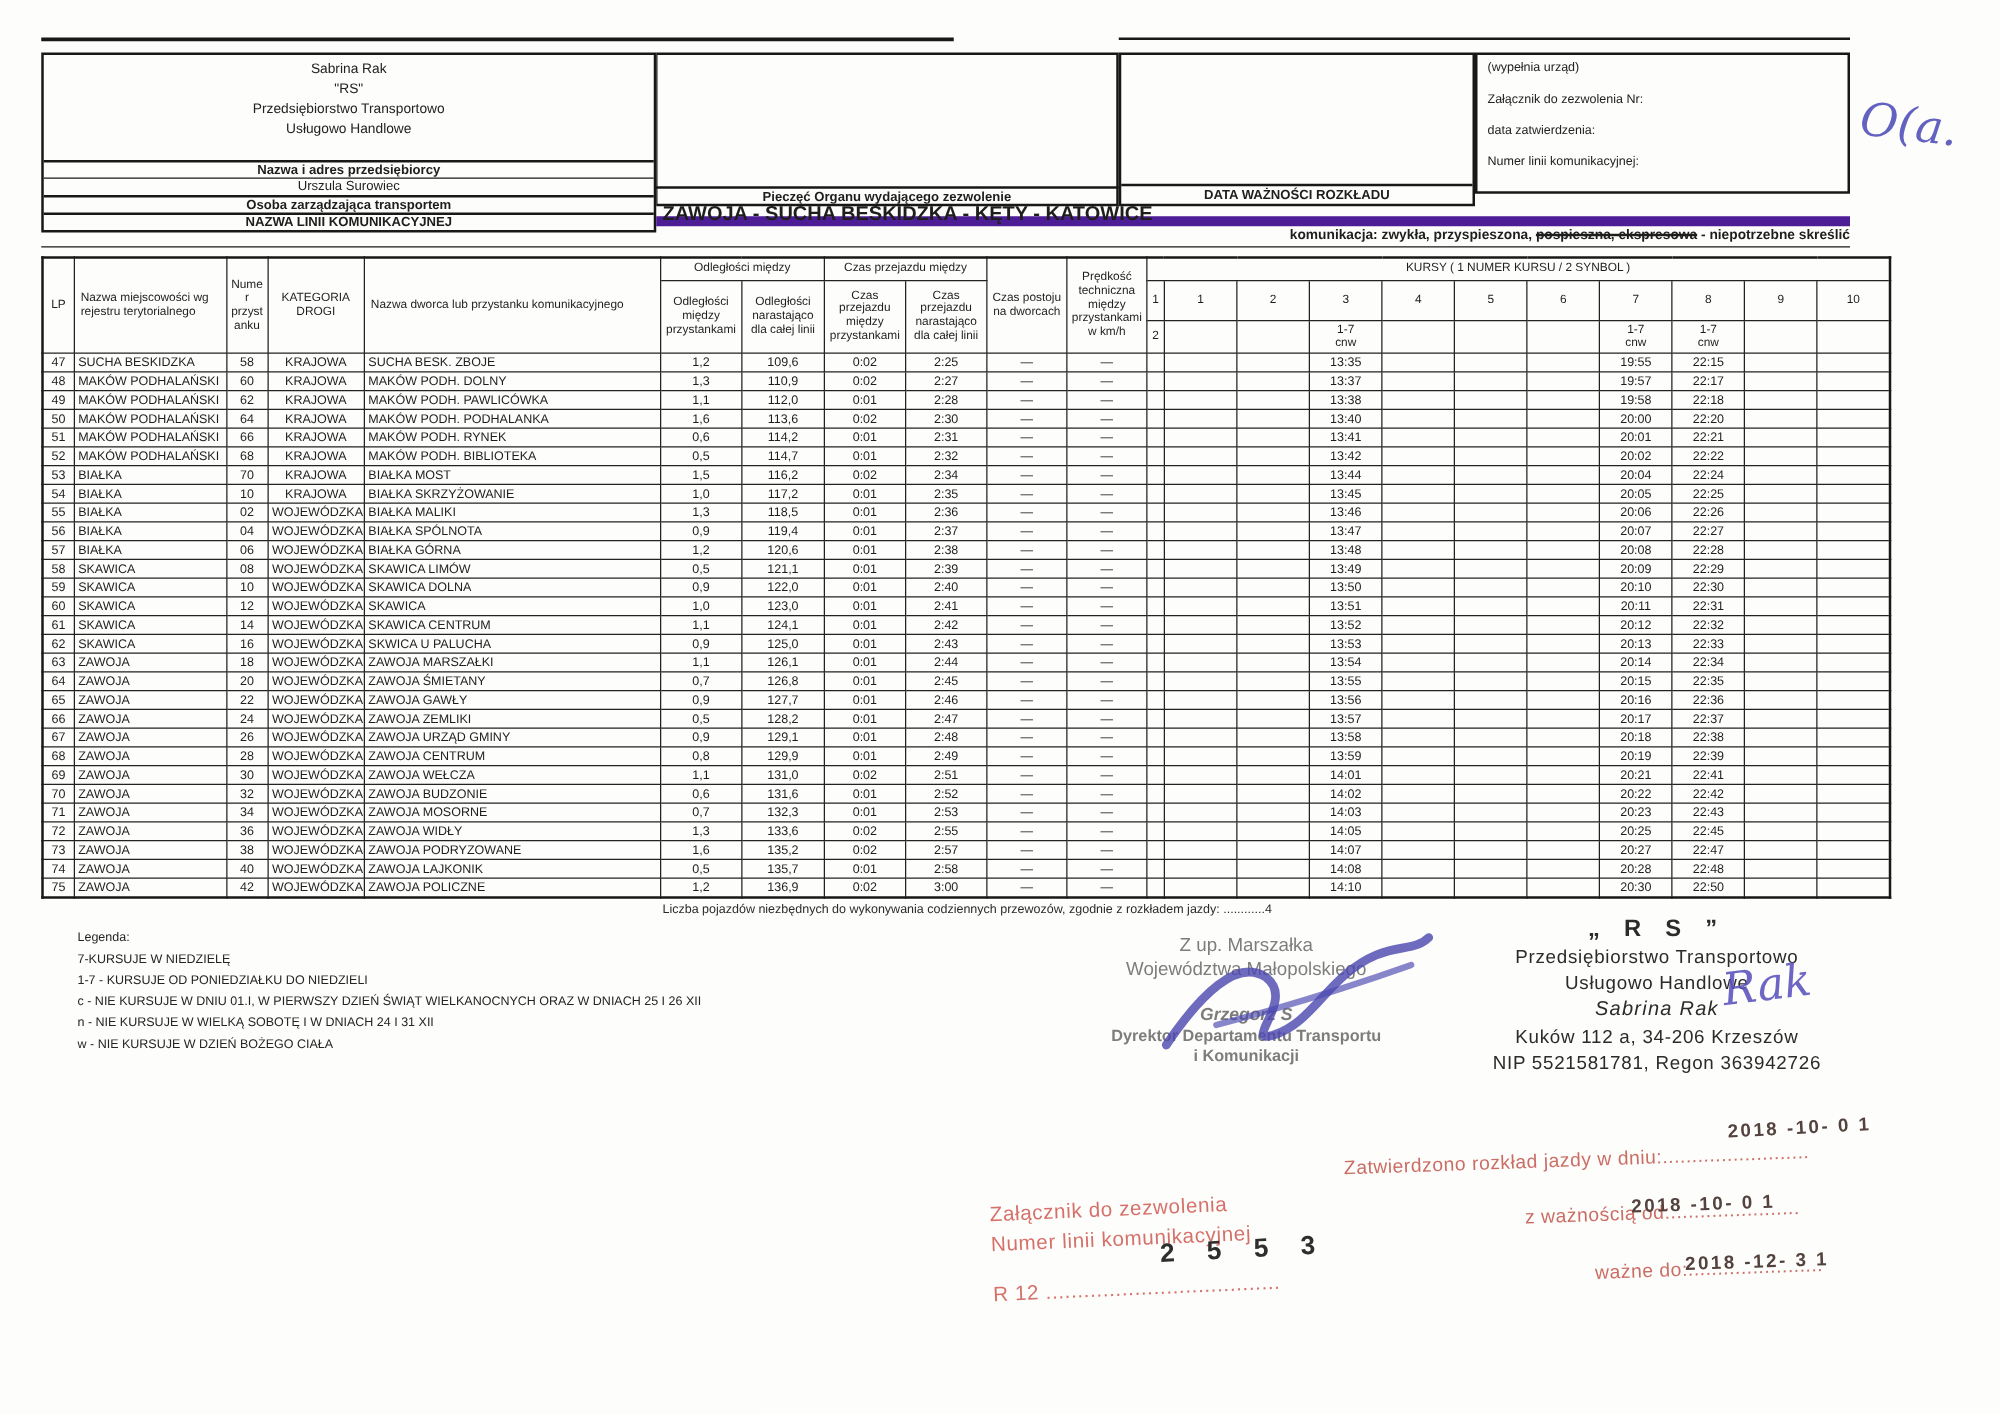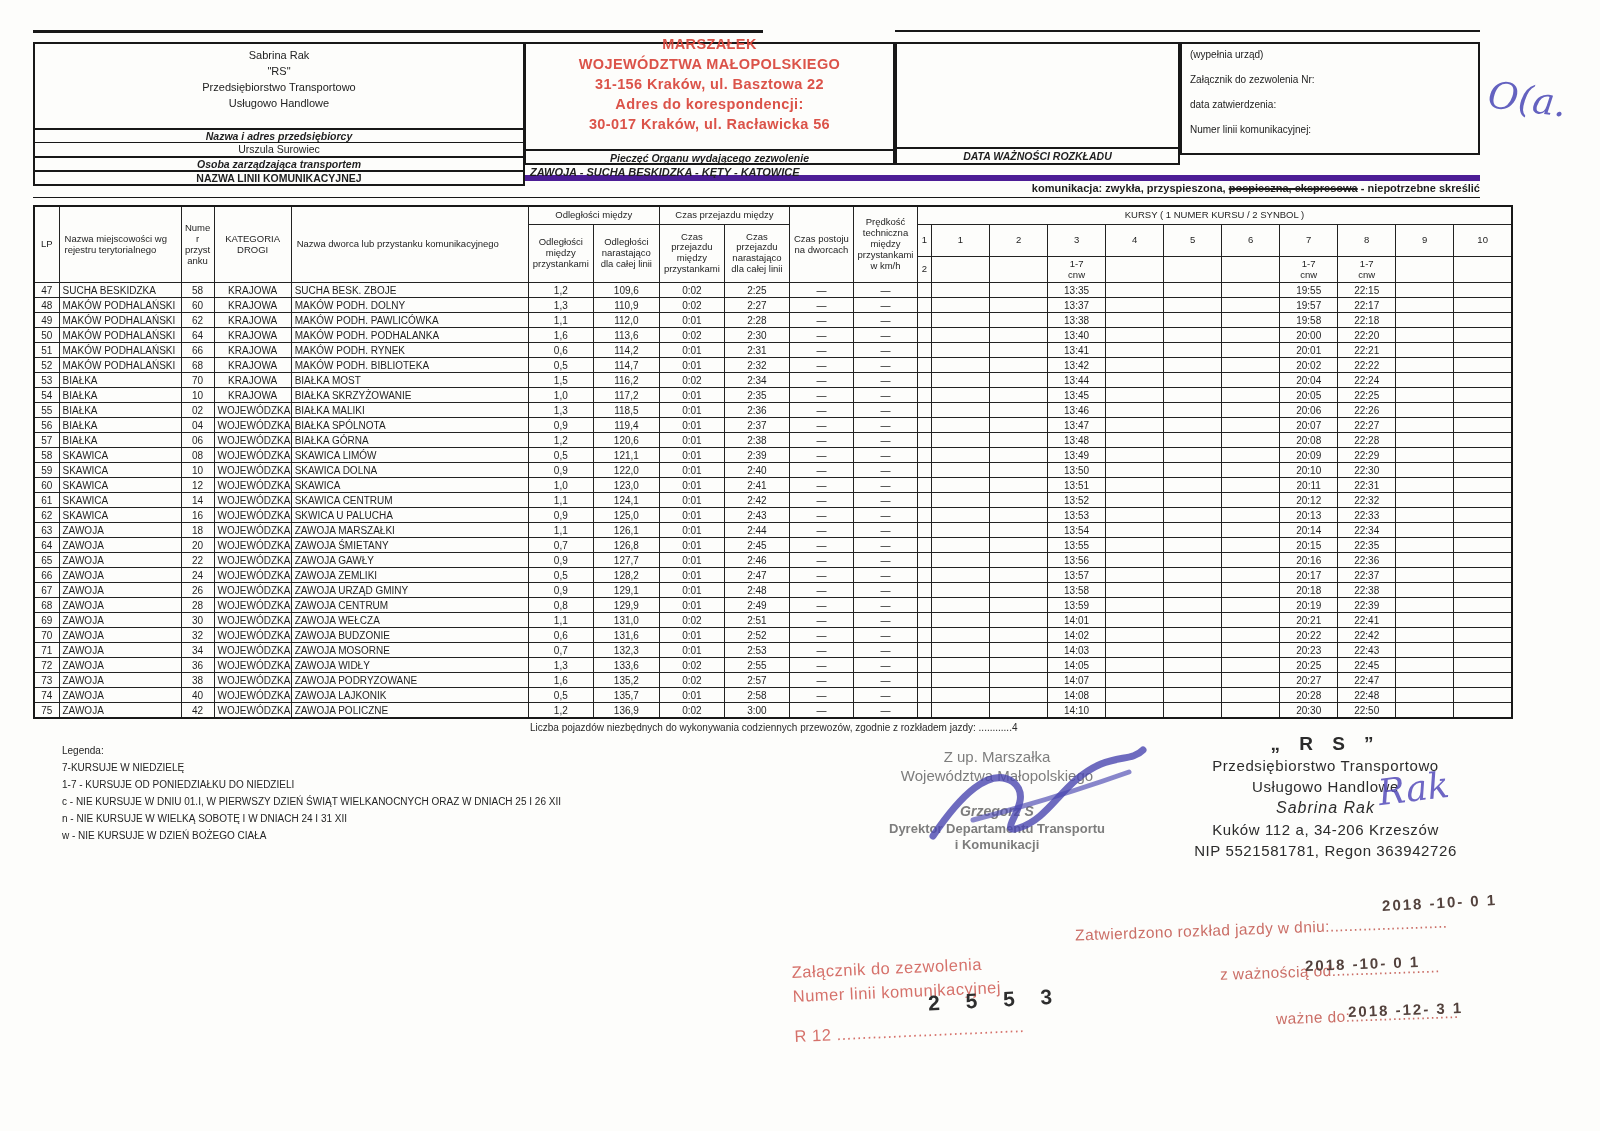"MARSZAŁEK" div.authority-stamp { html: <div> <div>MARSZAŁEK</div> <div>WOJEWÓDZTWA MAŁOPOLSKIEGO</div> <div>31-156 Kraków, ul. Basztowa 22</div> <div>Adres do korespondencji:</div> <div>30-017 Kraków, ul. Racławicka 56</div> </div> -> none }
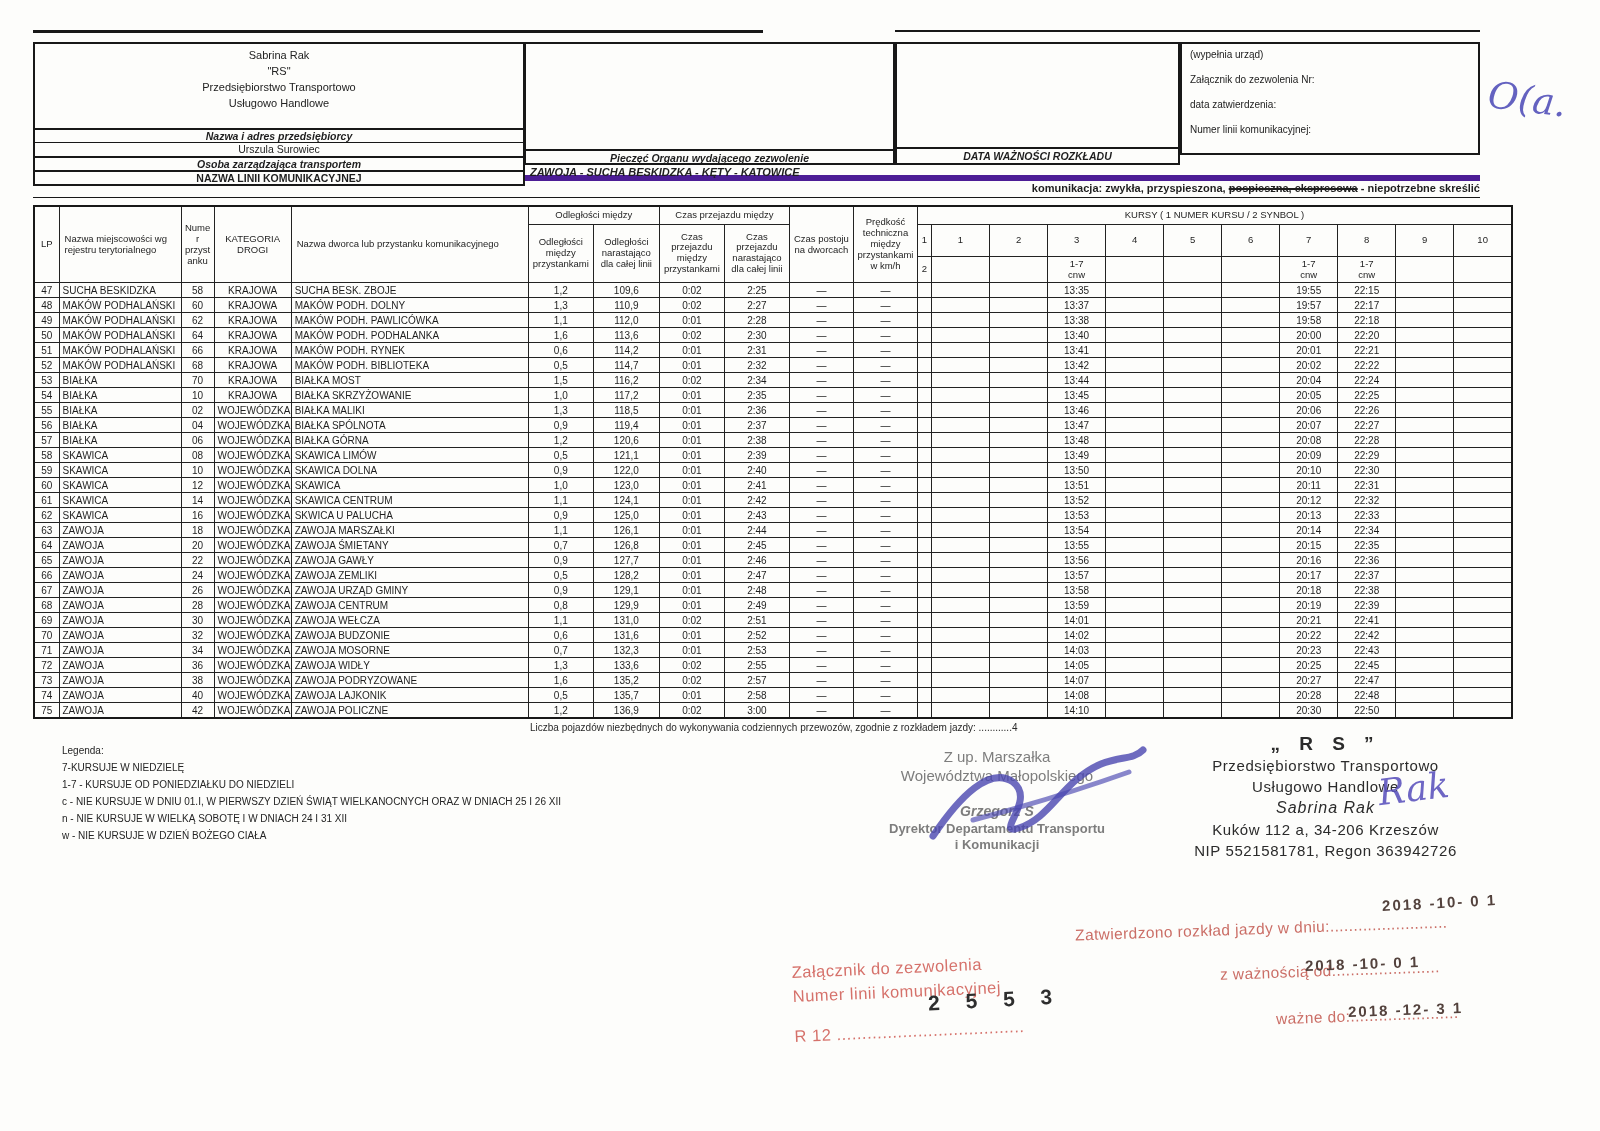"Nazwa i adres przedsiębiorcy" .it { font-style: italic -> none }
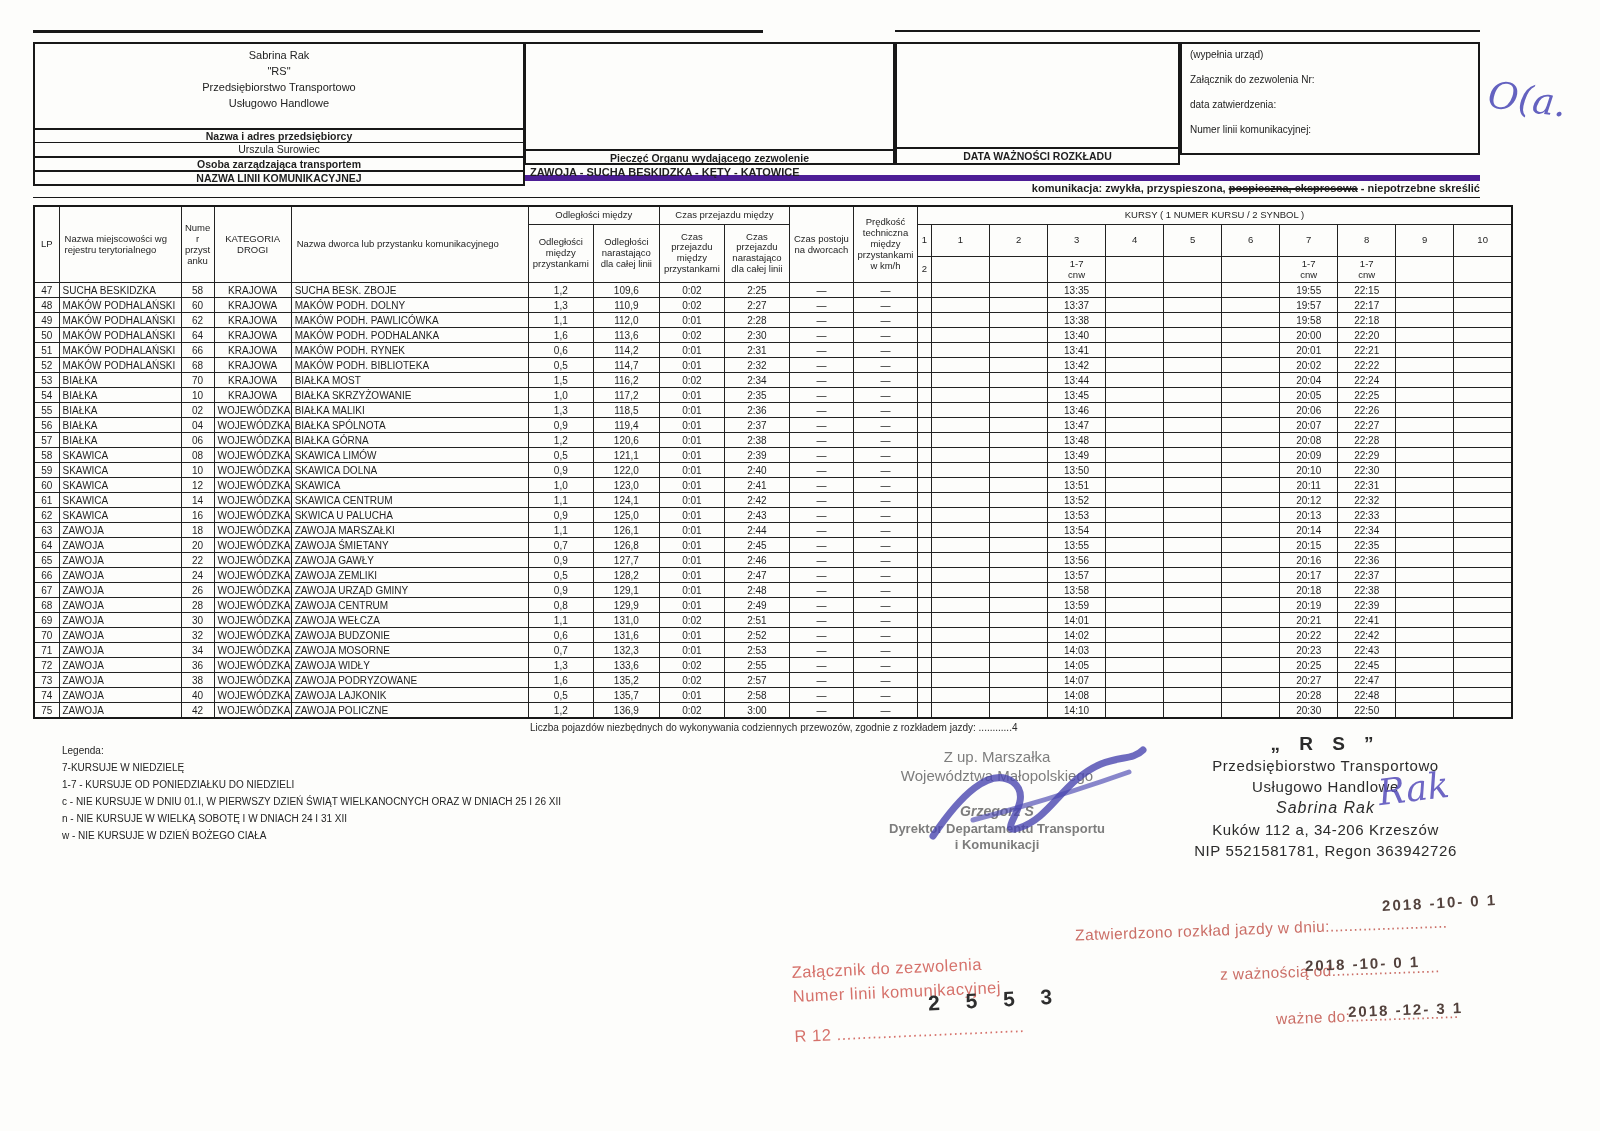"ZAWOJA - SUCHA BESKIDZKA -" .line-name-row { border-bottom: 6px solid #4c1d95 -> 8px solid #4c1d95; font-size: 11px -> 16px }
